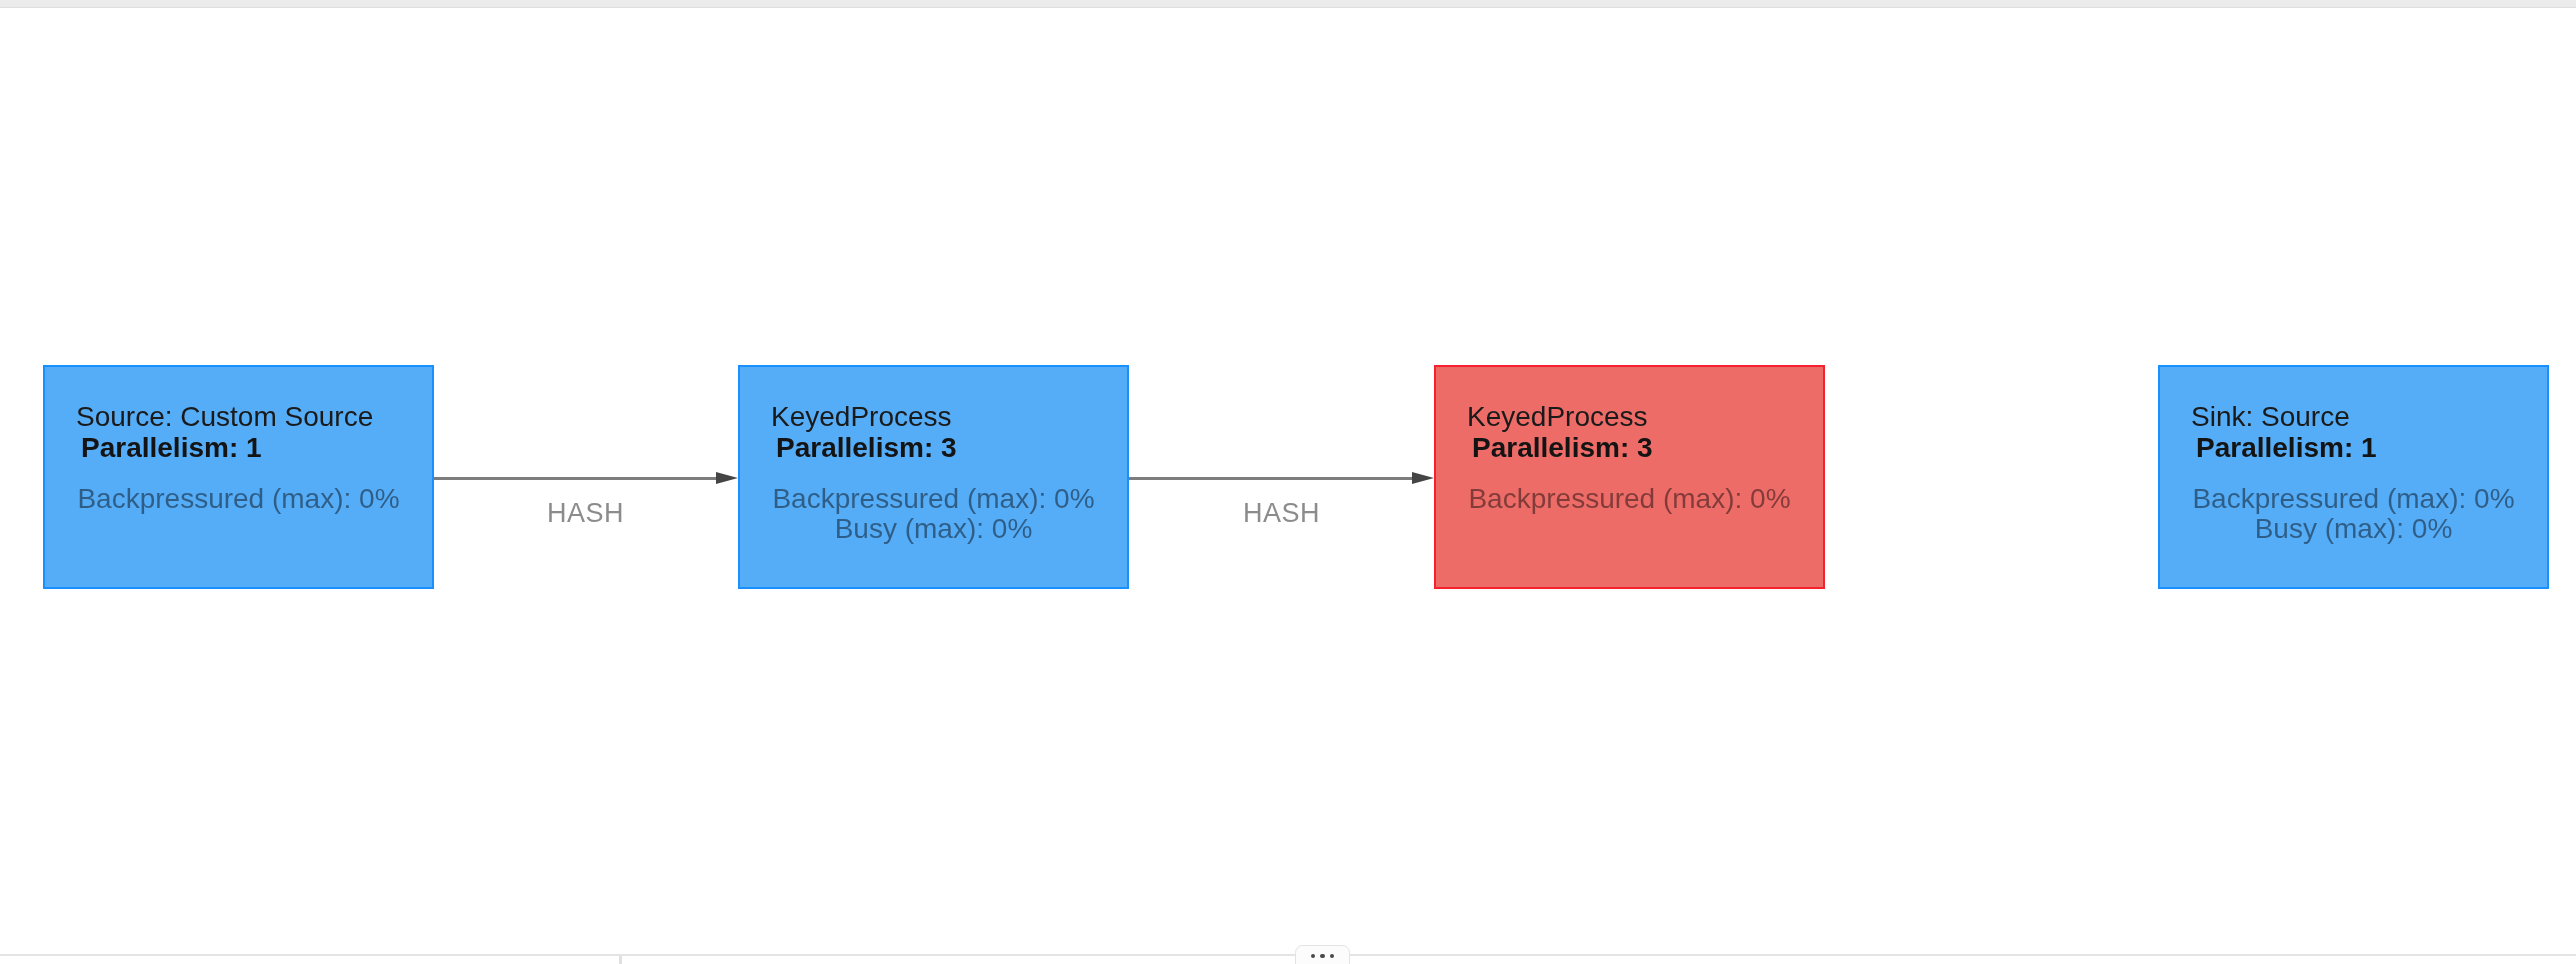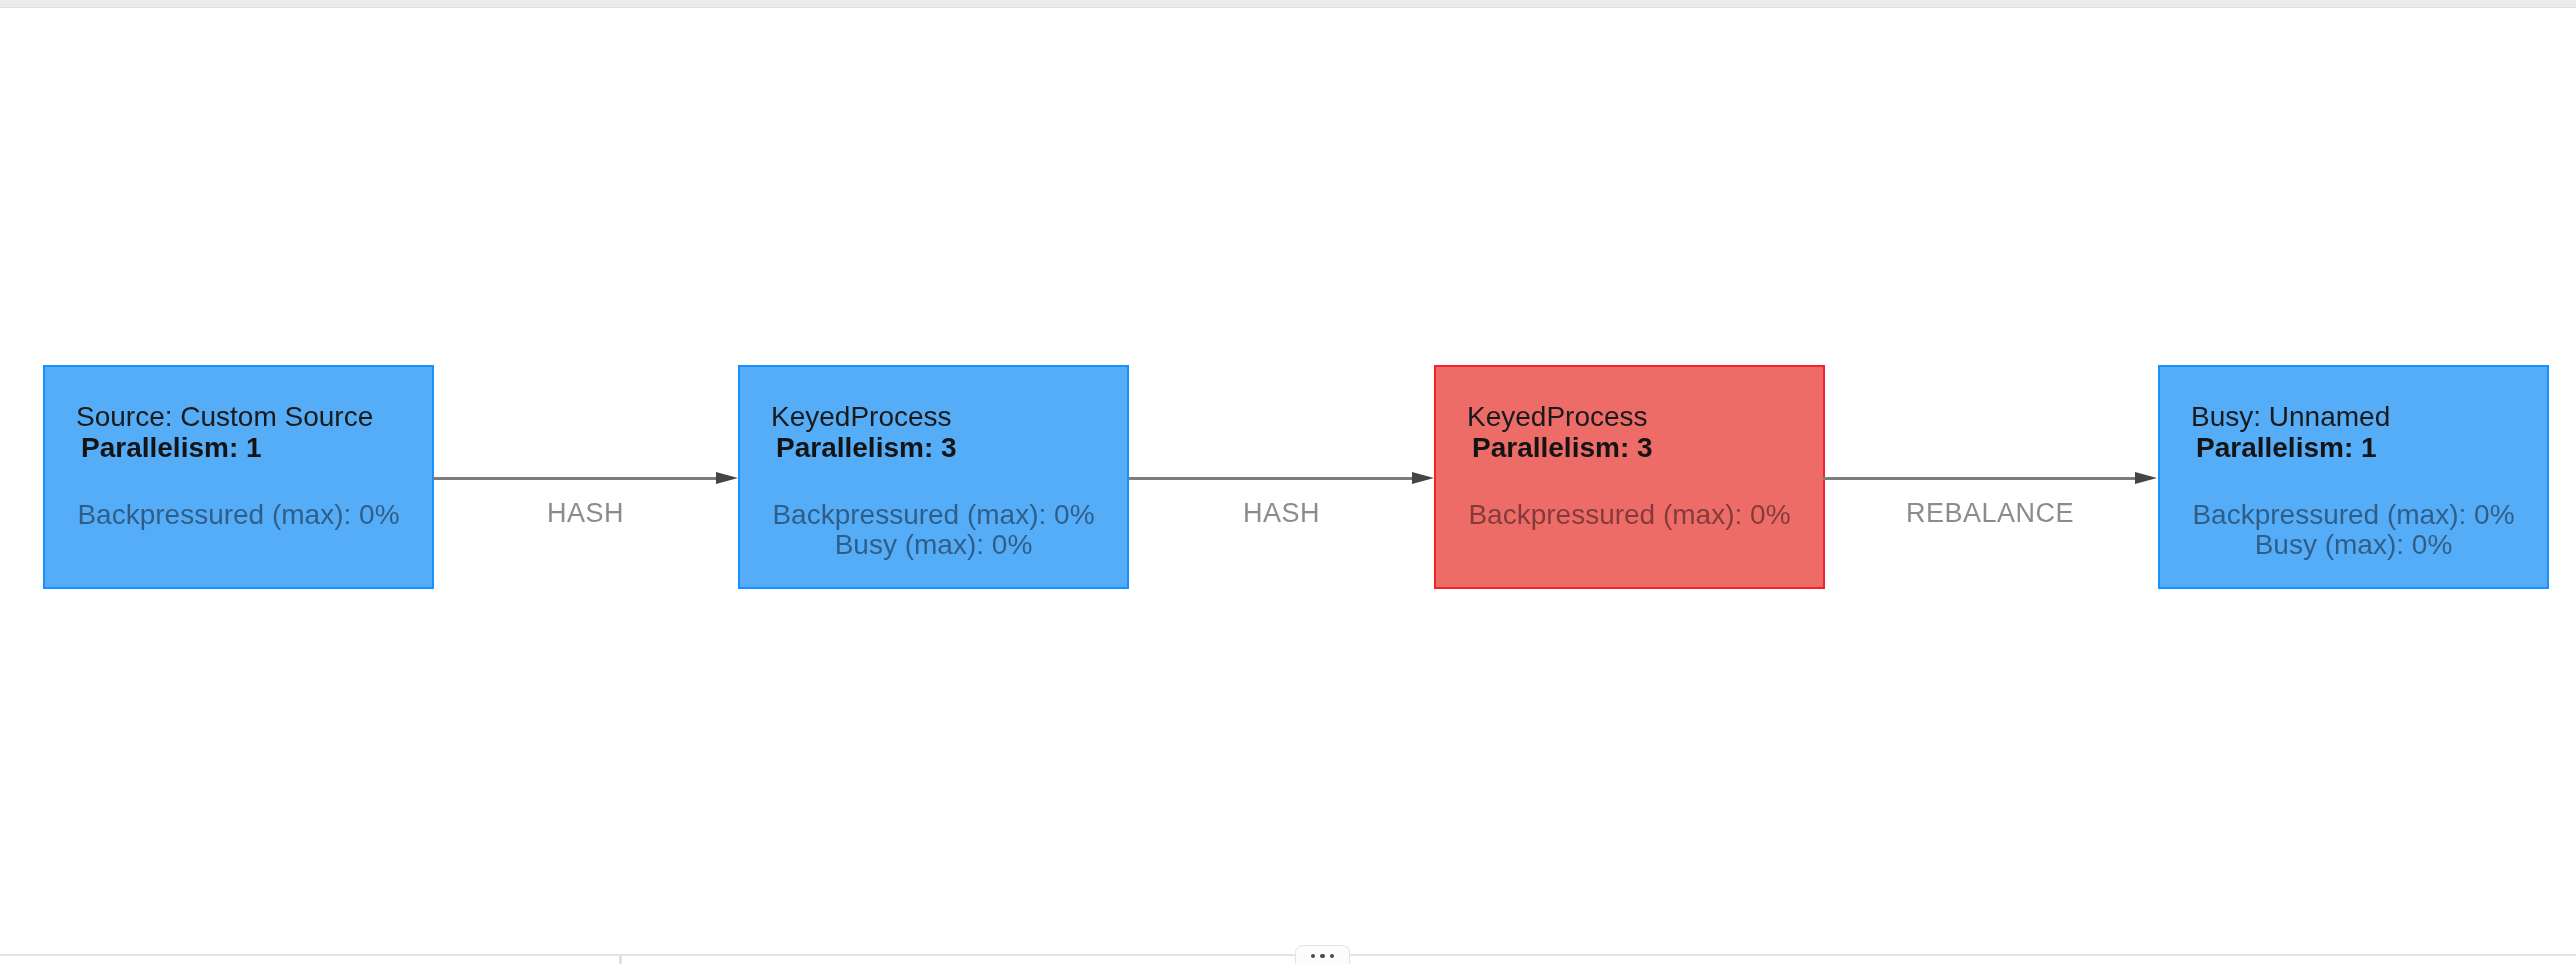"Busy: Unnamed" div.title { text: Busy: Unnamed -> Sink: Source }
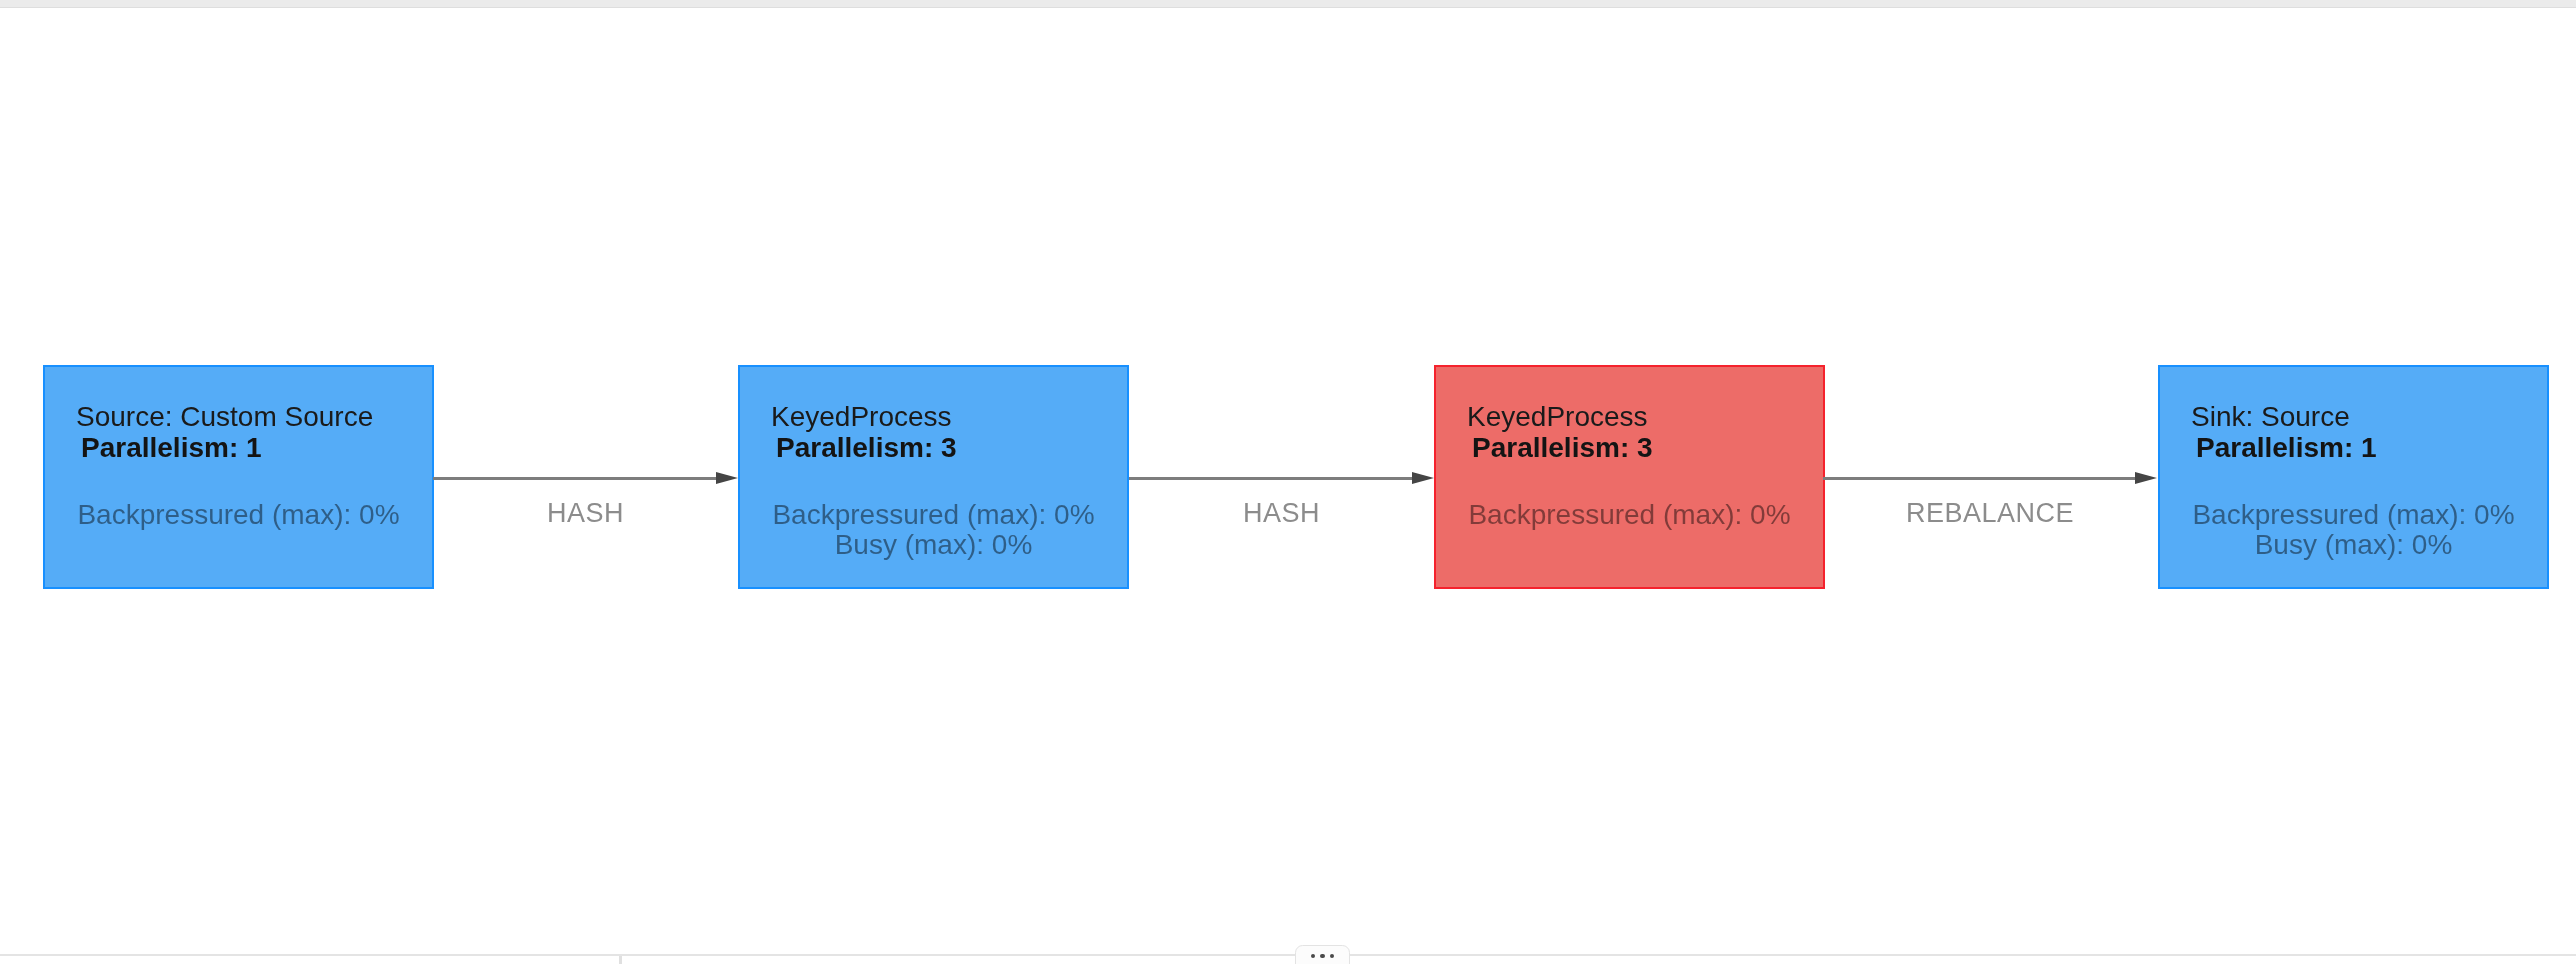"Backpressured (max): 0%" .node .metrics { margin-top: 37px -> 21px }
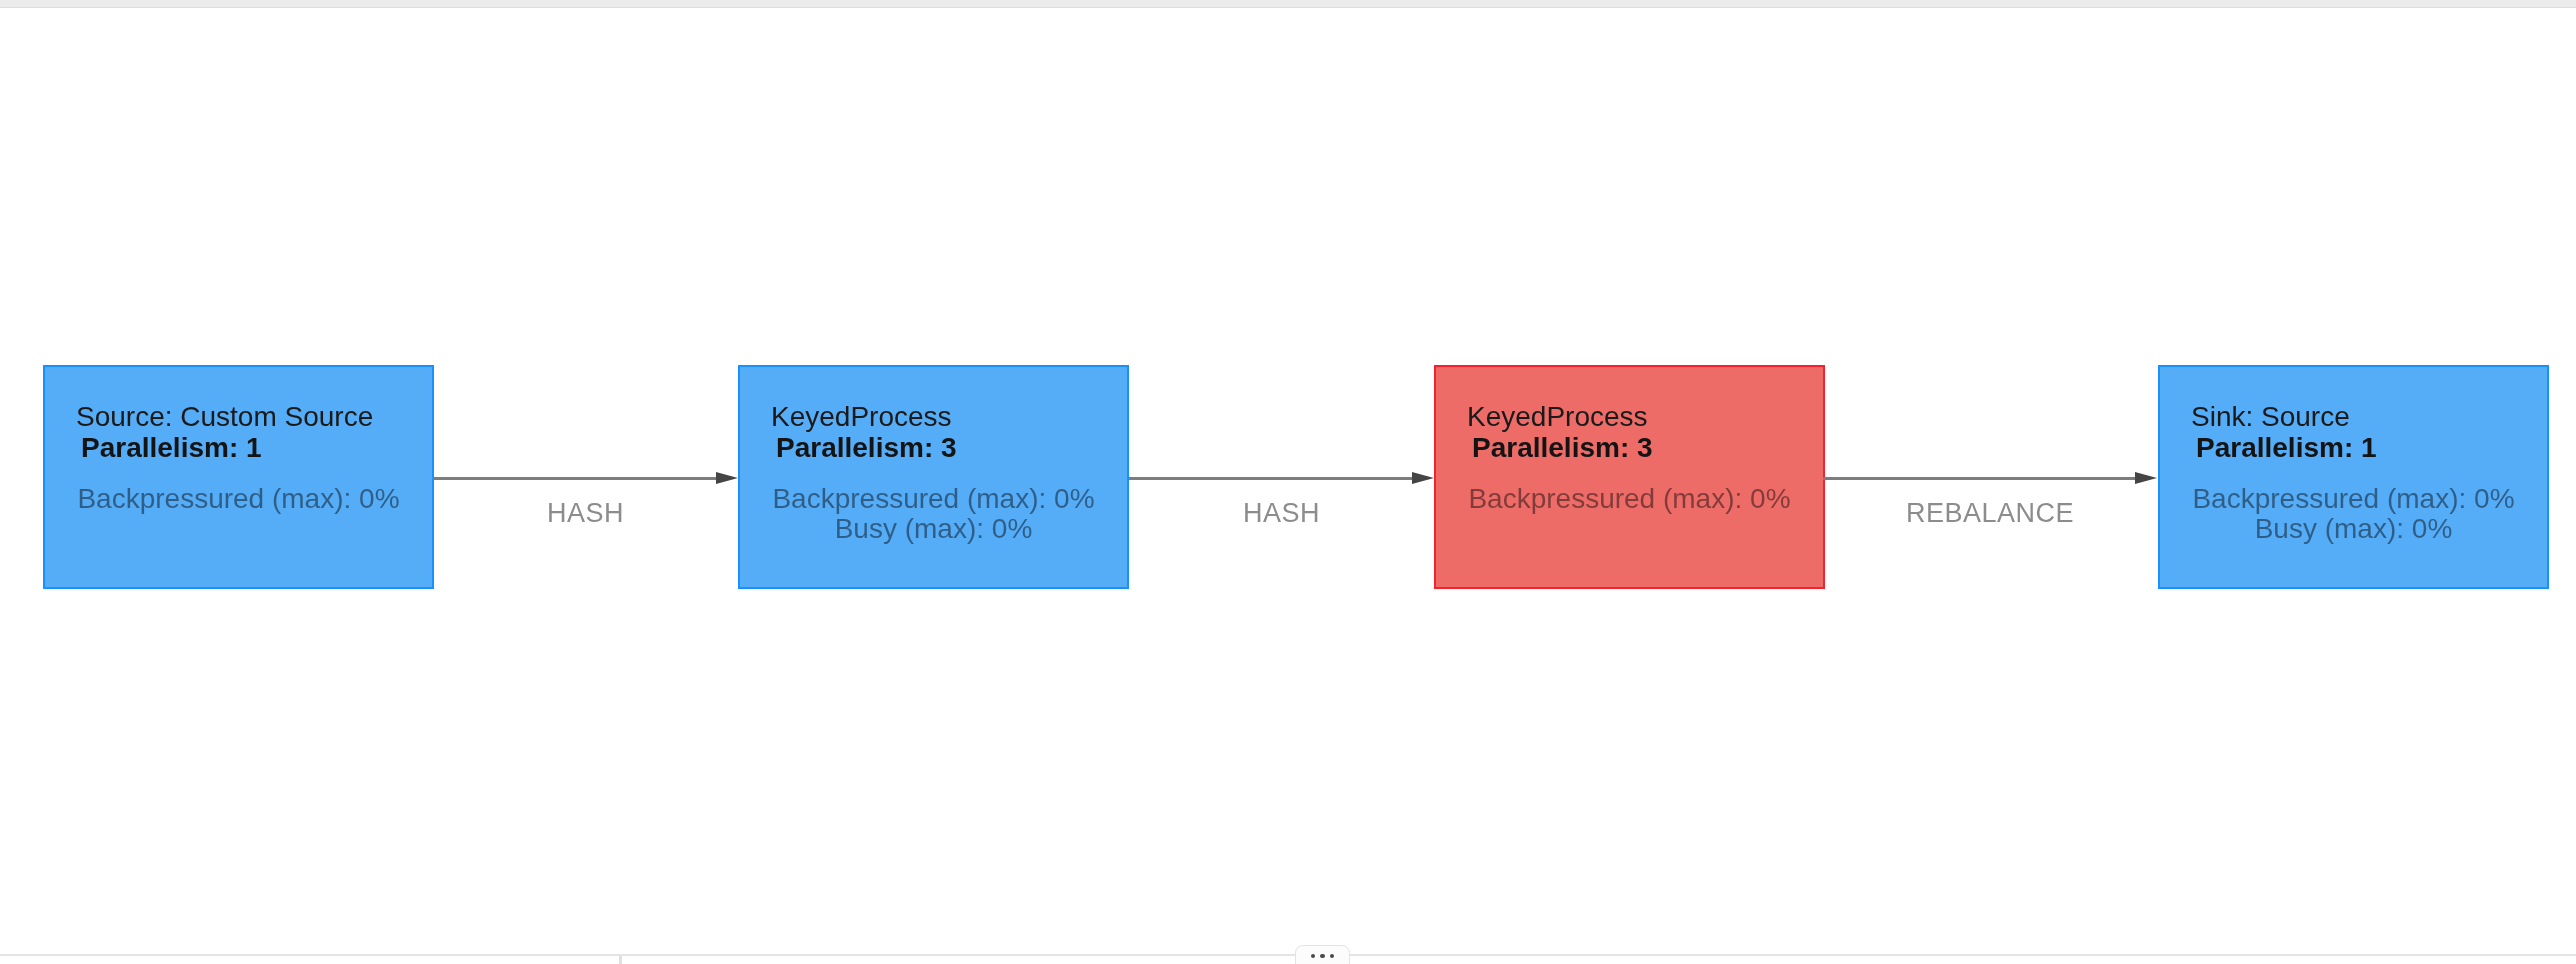"REBALANCE" div.edge { html: <div> <div></div> <div></div> <div>REBALANCE</div> </div> -> none }
